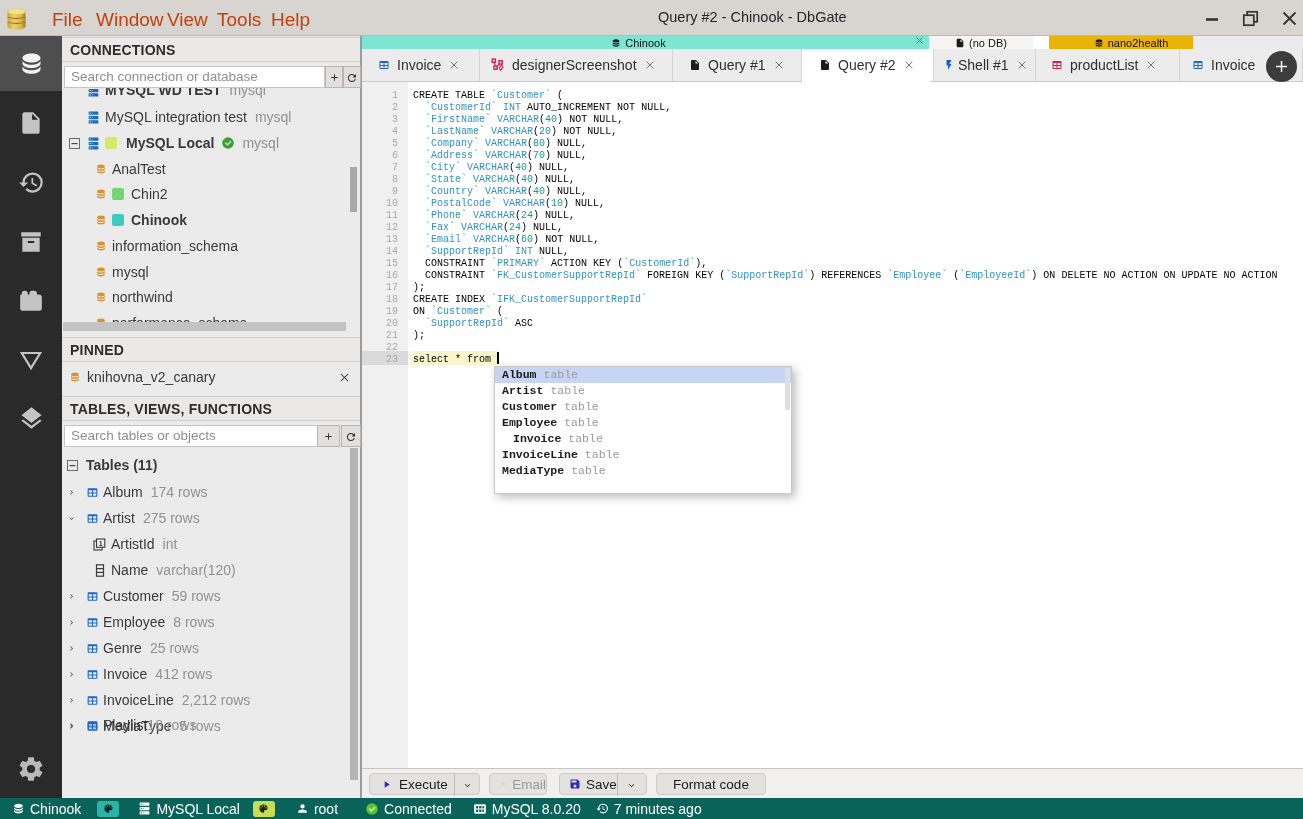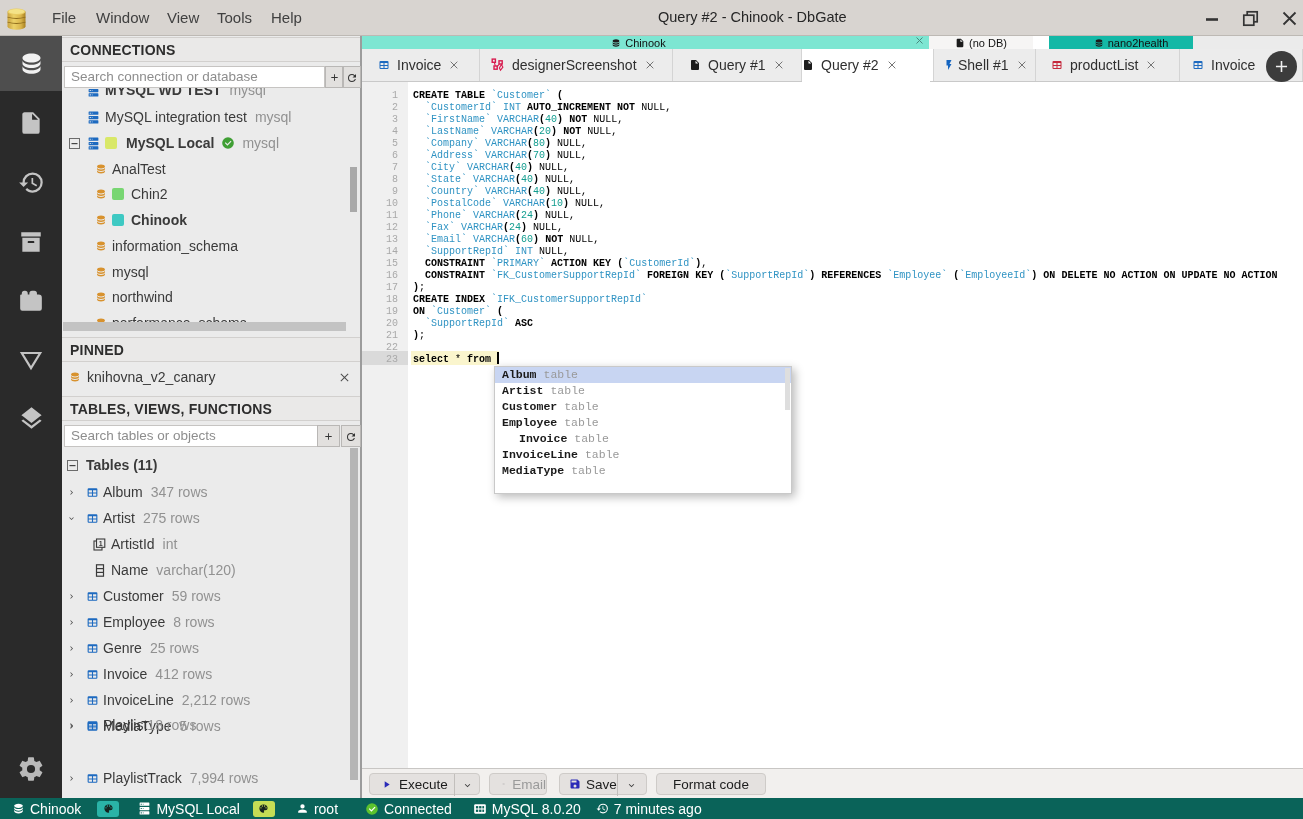"File" .menu { color: #404040 -> #c2410c; font-size: 15px -> 19px }
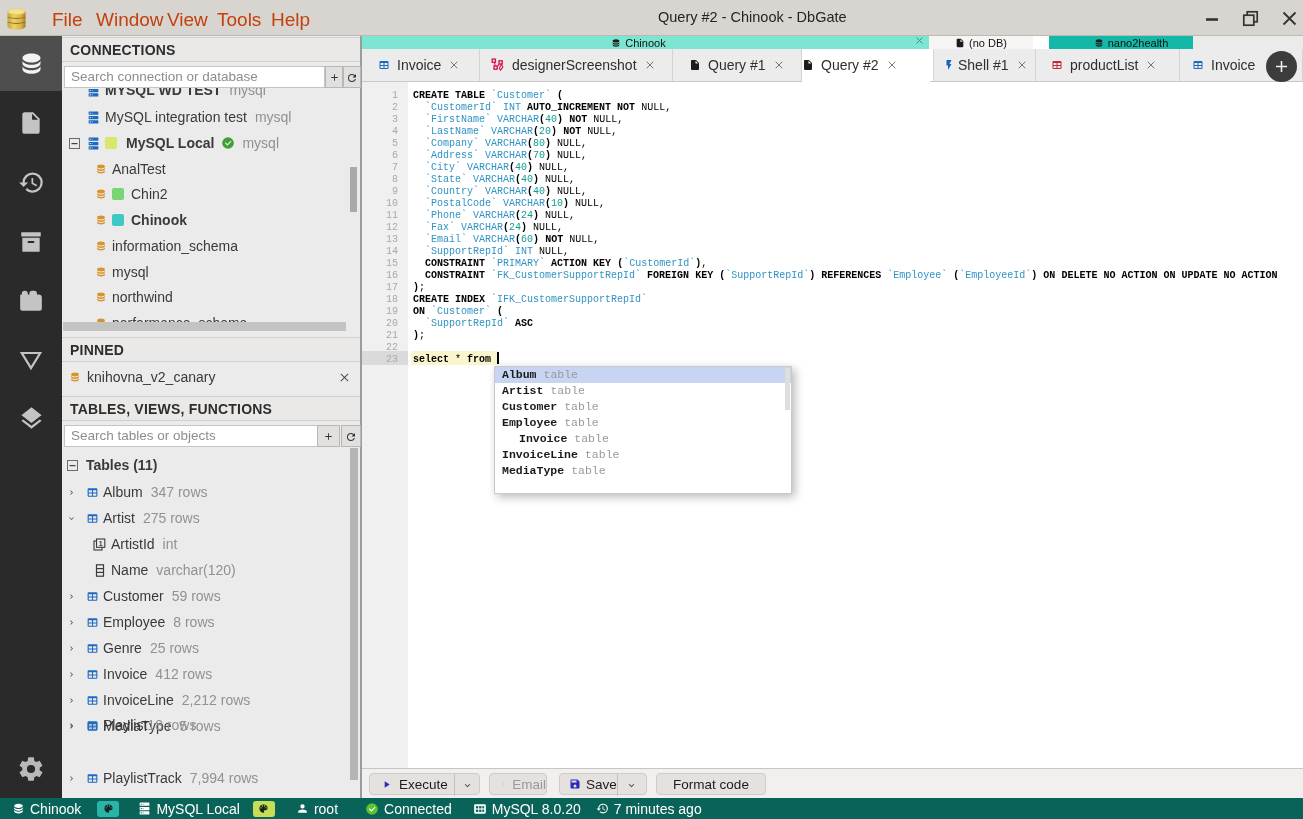"nano2health" div.grp { background: #14b8a6 -> #eab308 }
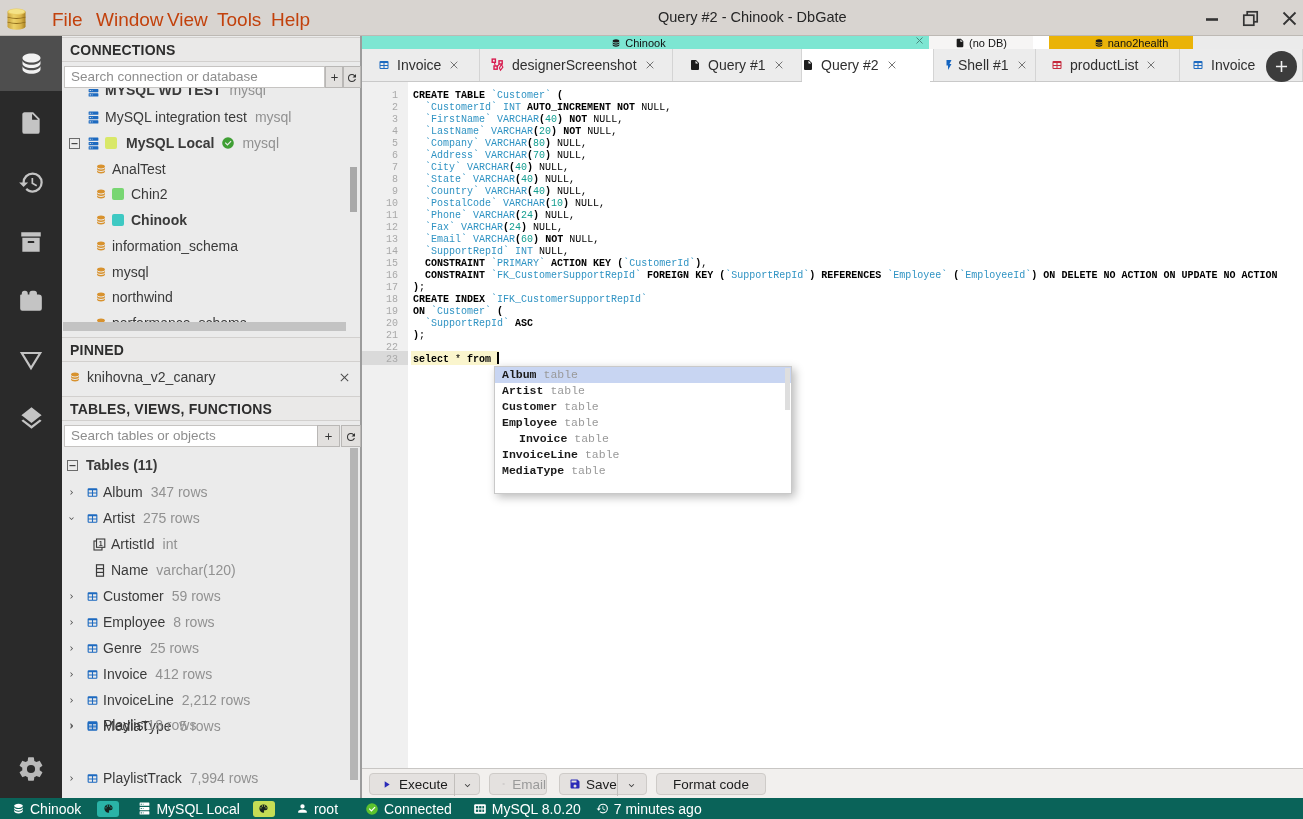"Query #2" div.tab { padding-left: none -> 17px }
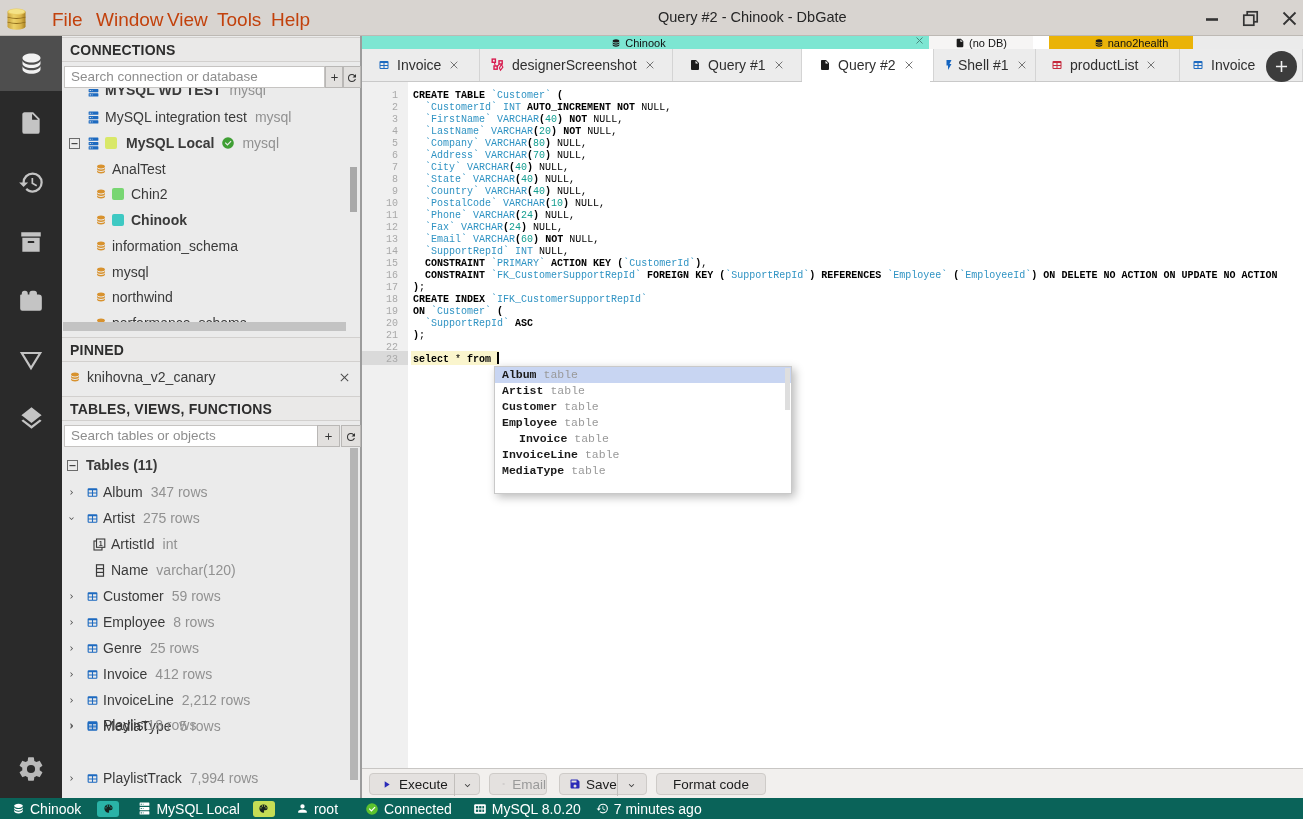"CREATE" #code b { font-weight: bold -> normal }
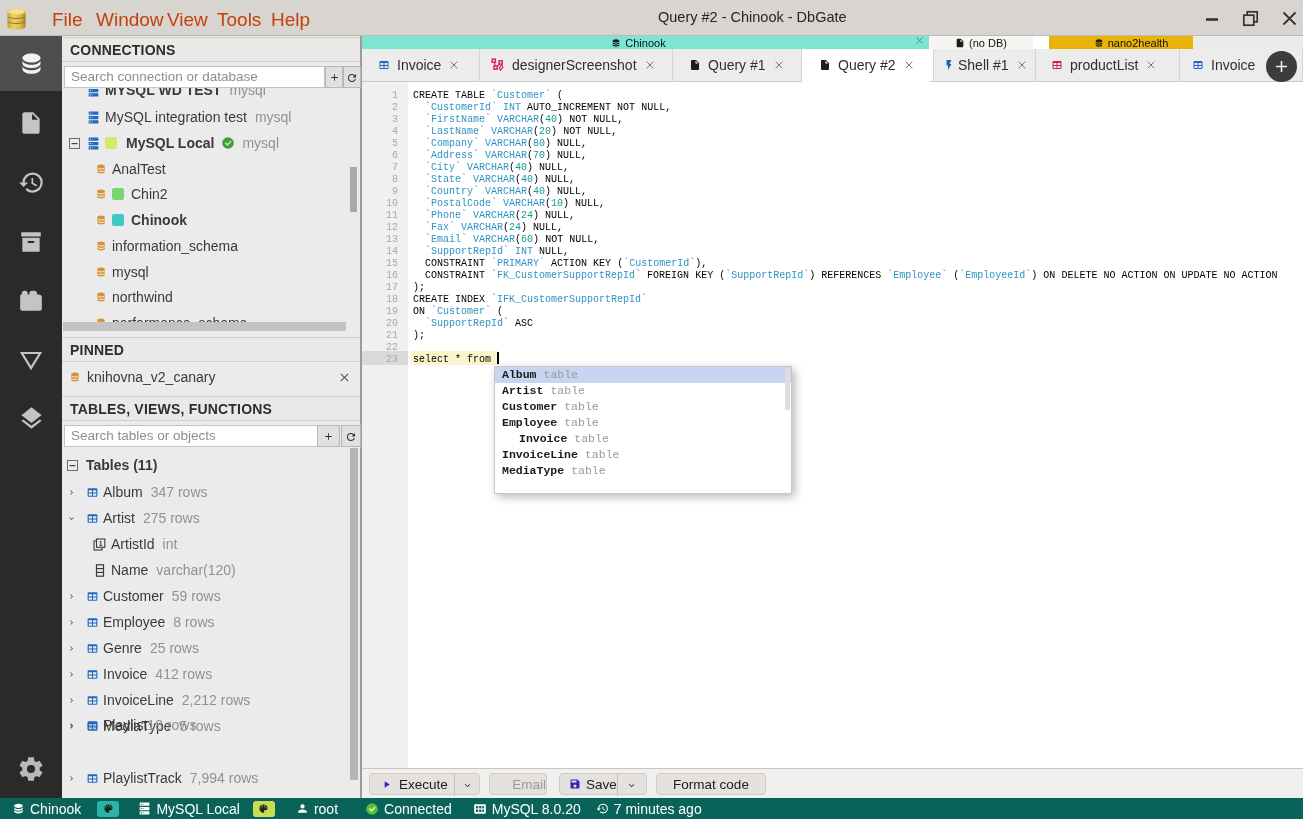"Invoice table" div { padding-left: 24px -> 18px }
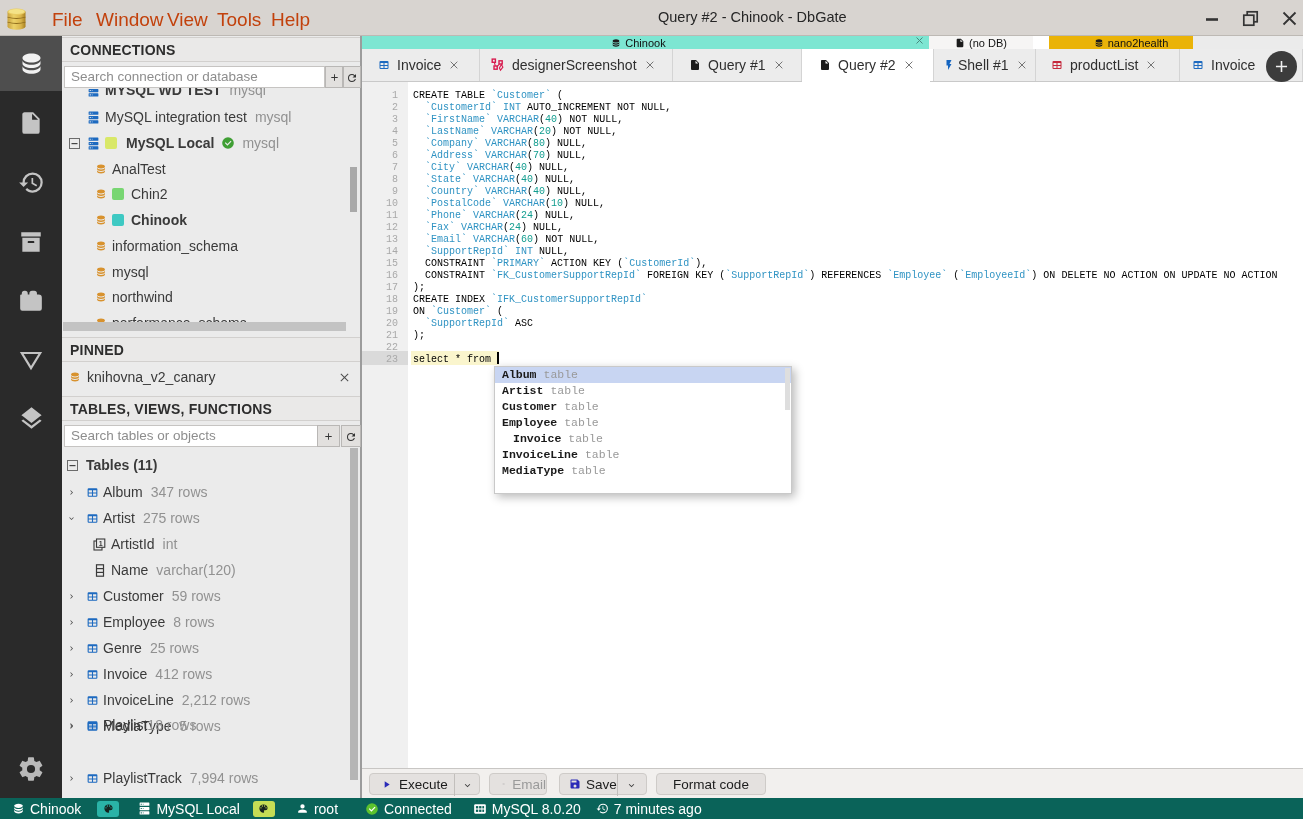"347 rows" span.gray { text: 347 -> 174 }
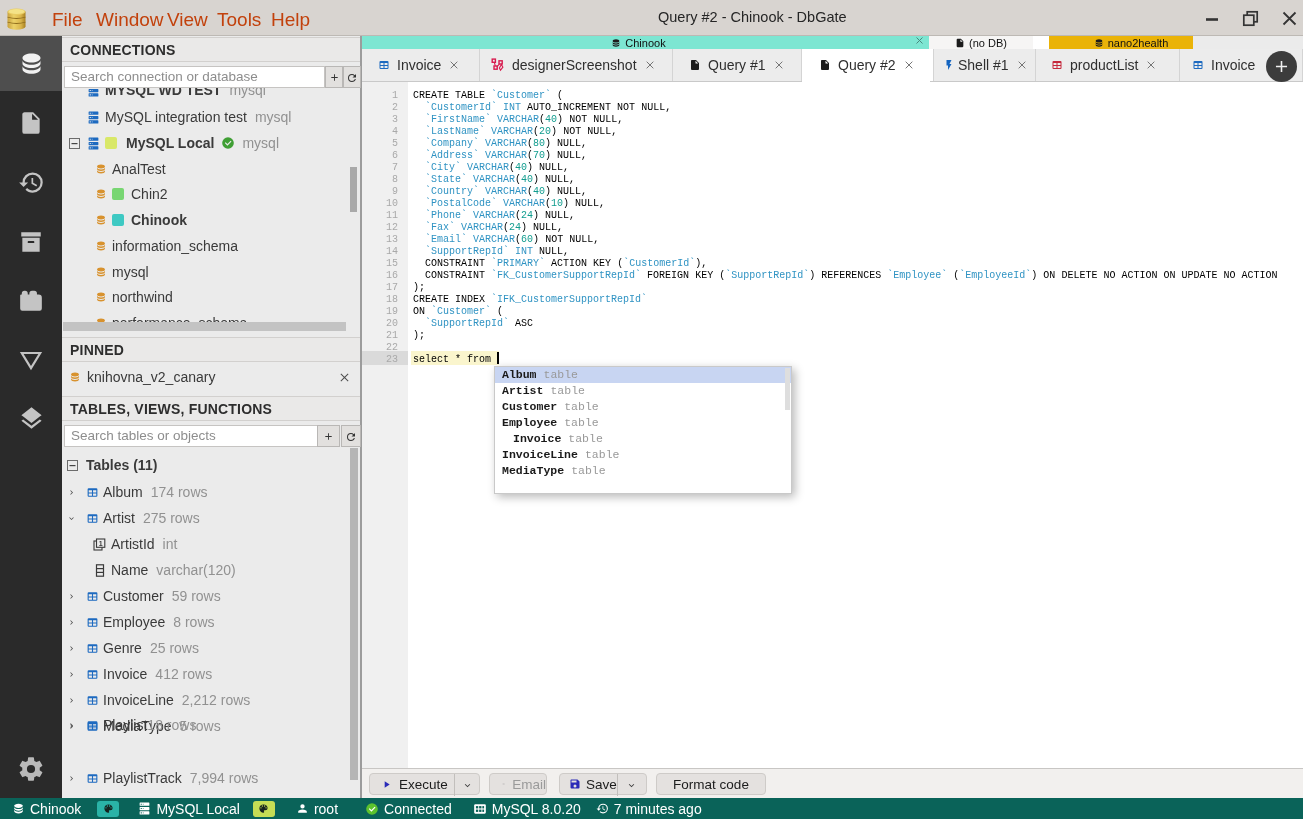"PlaylistTrack" div.row { html: <div> <span></span> <svg> <path></path> </svg> <span></span> <svg> <path></path> </svg> <span>PlaylistTrack</span> <span>7,994 rows</span> </div> -> none }
